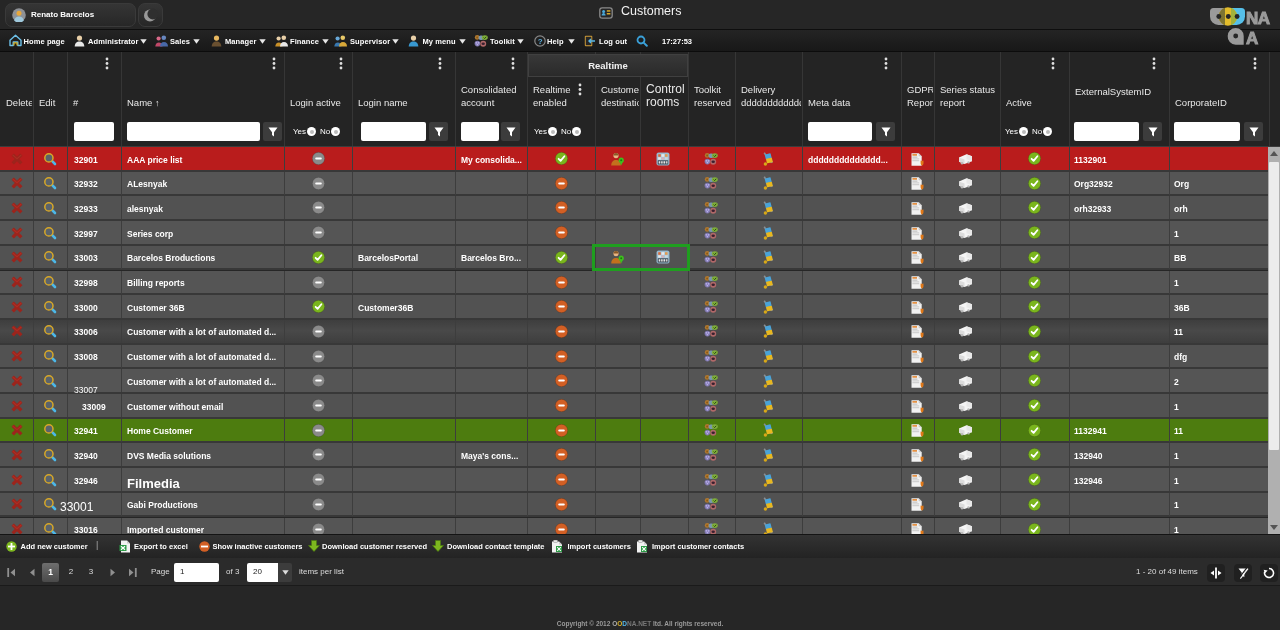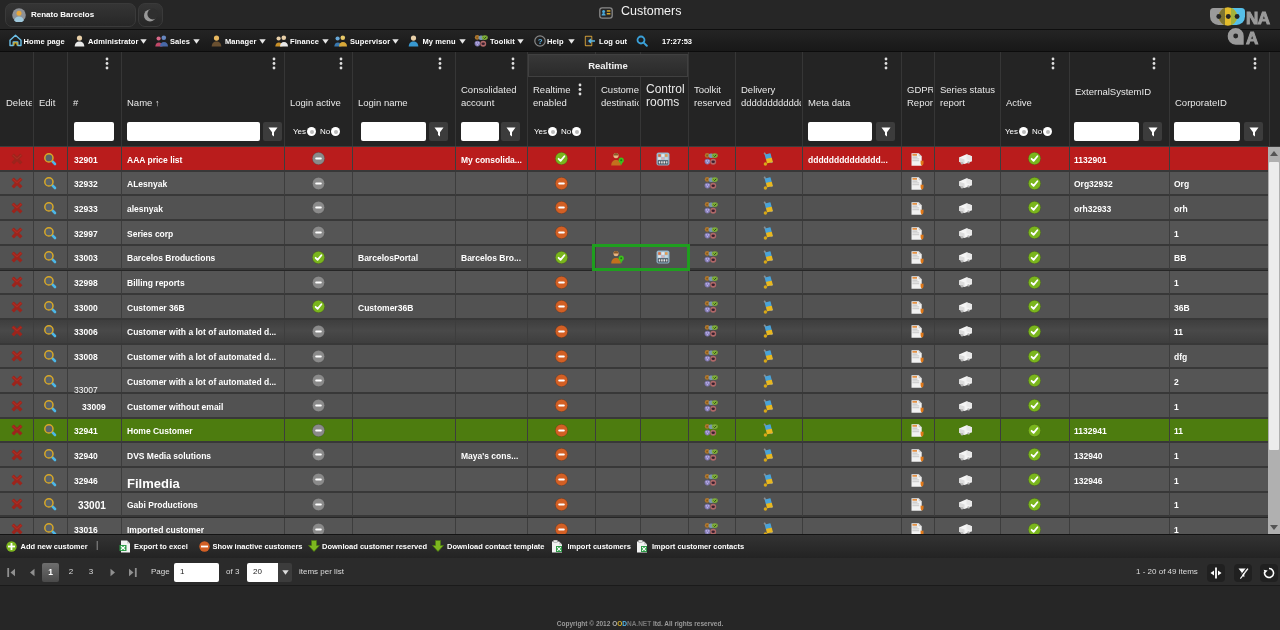"33001" div.t { font-size: 10px -> 12px; font-weight: bold -> normal; left: 78px -> 60px }
